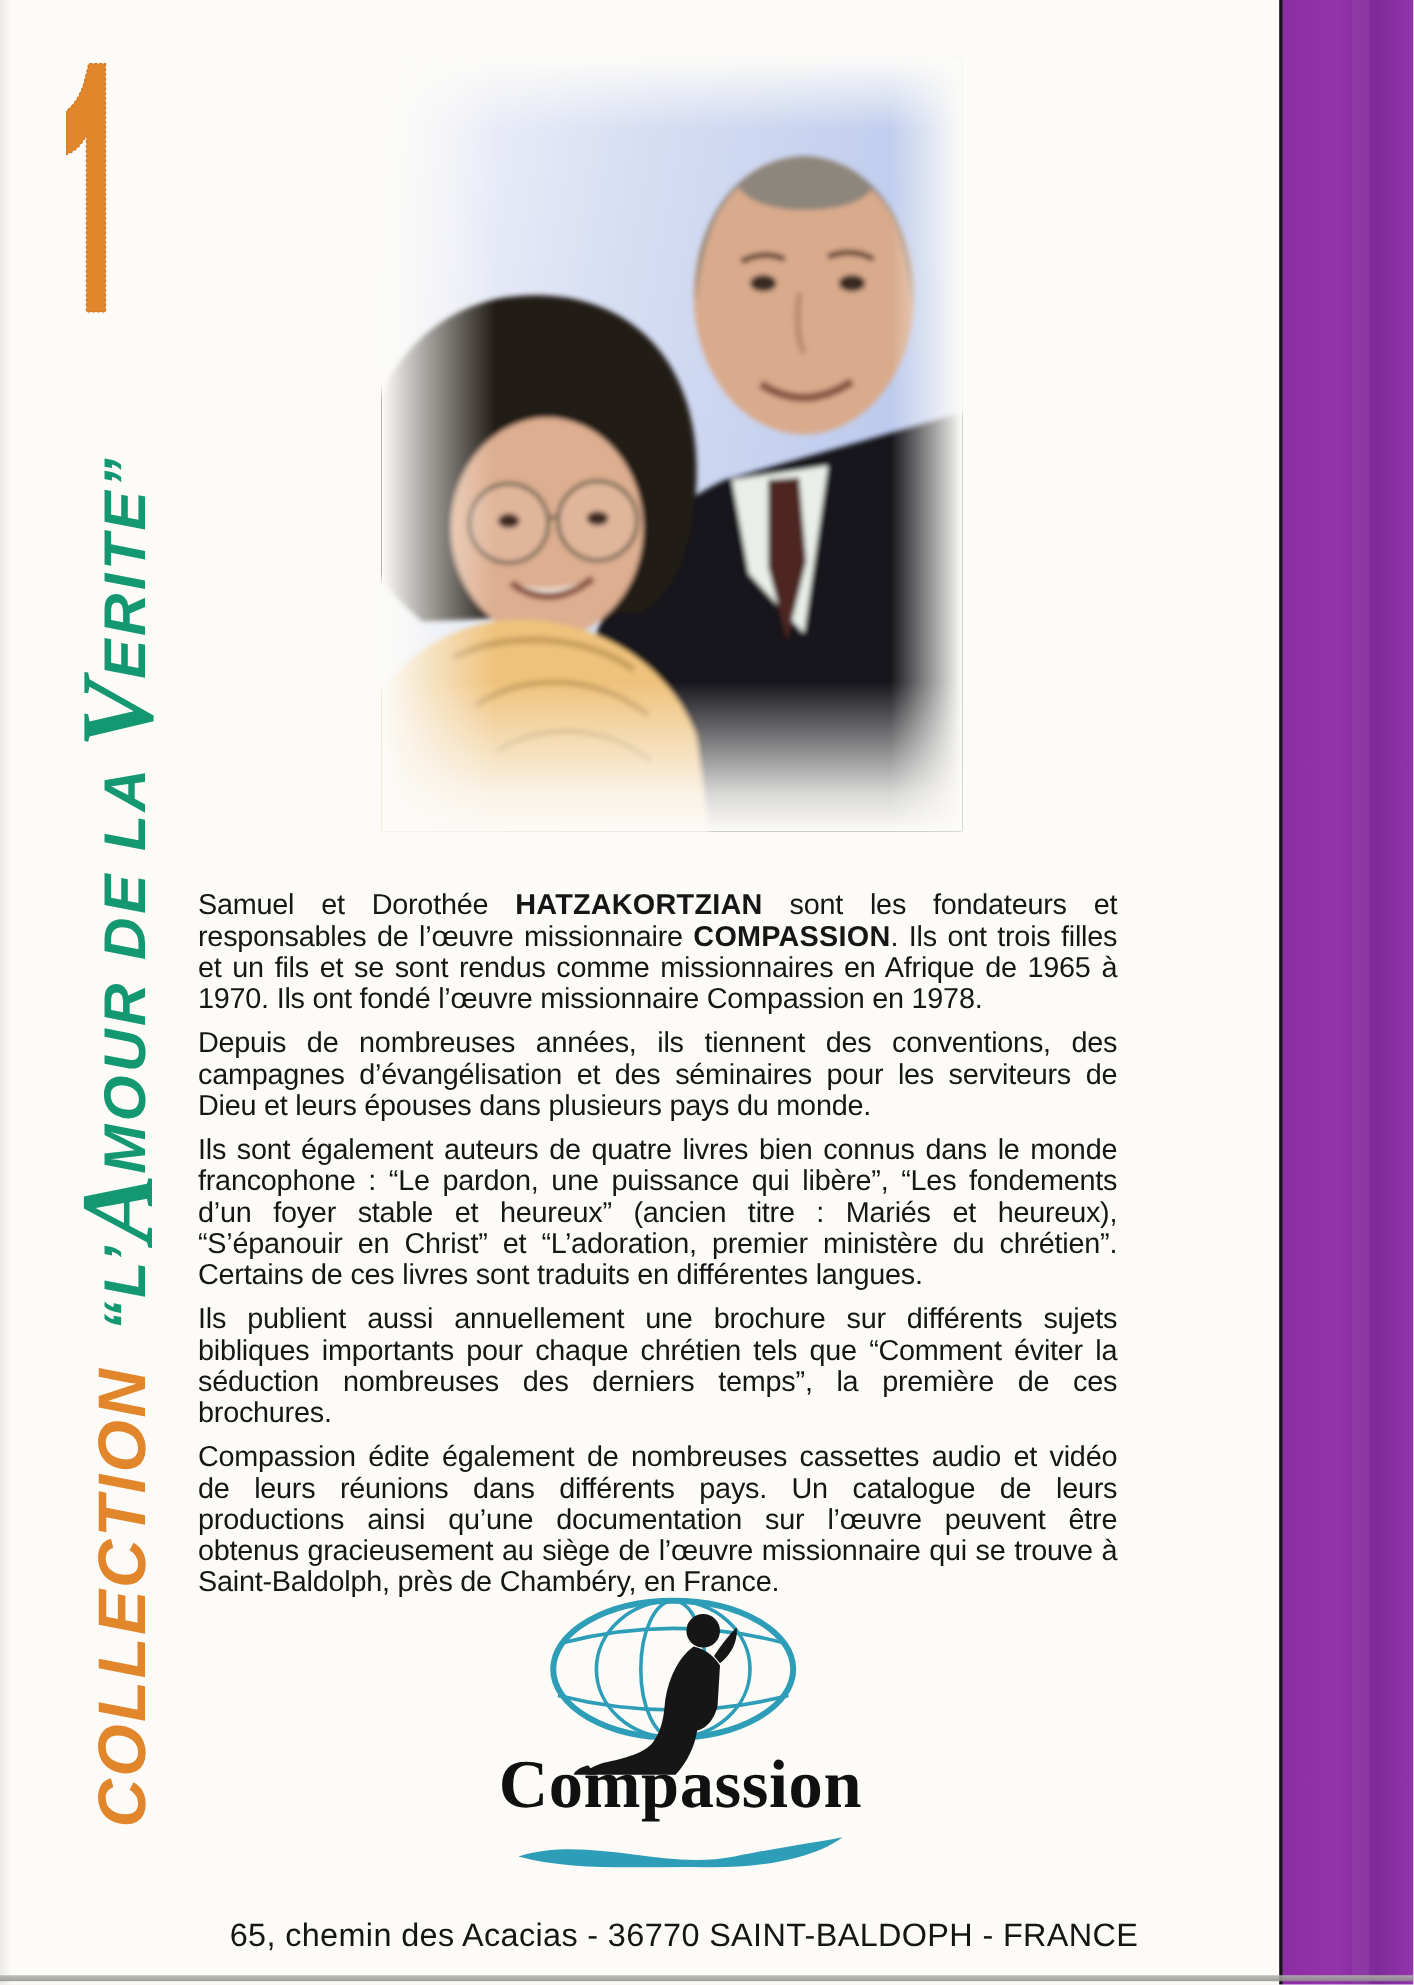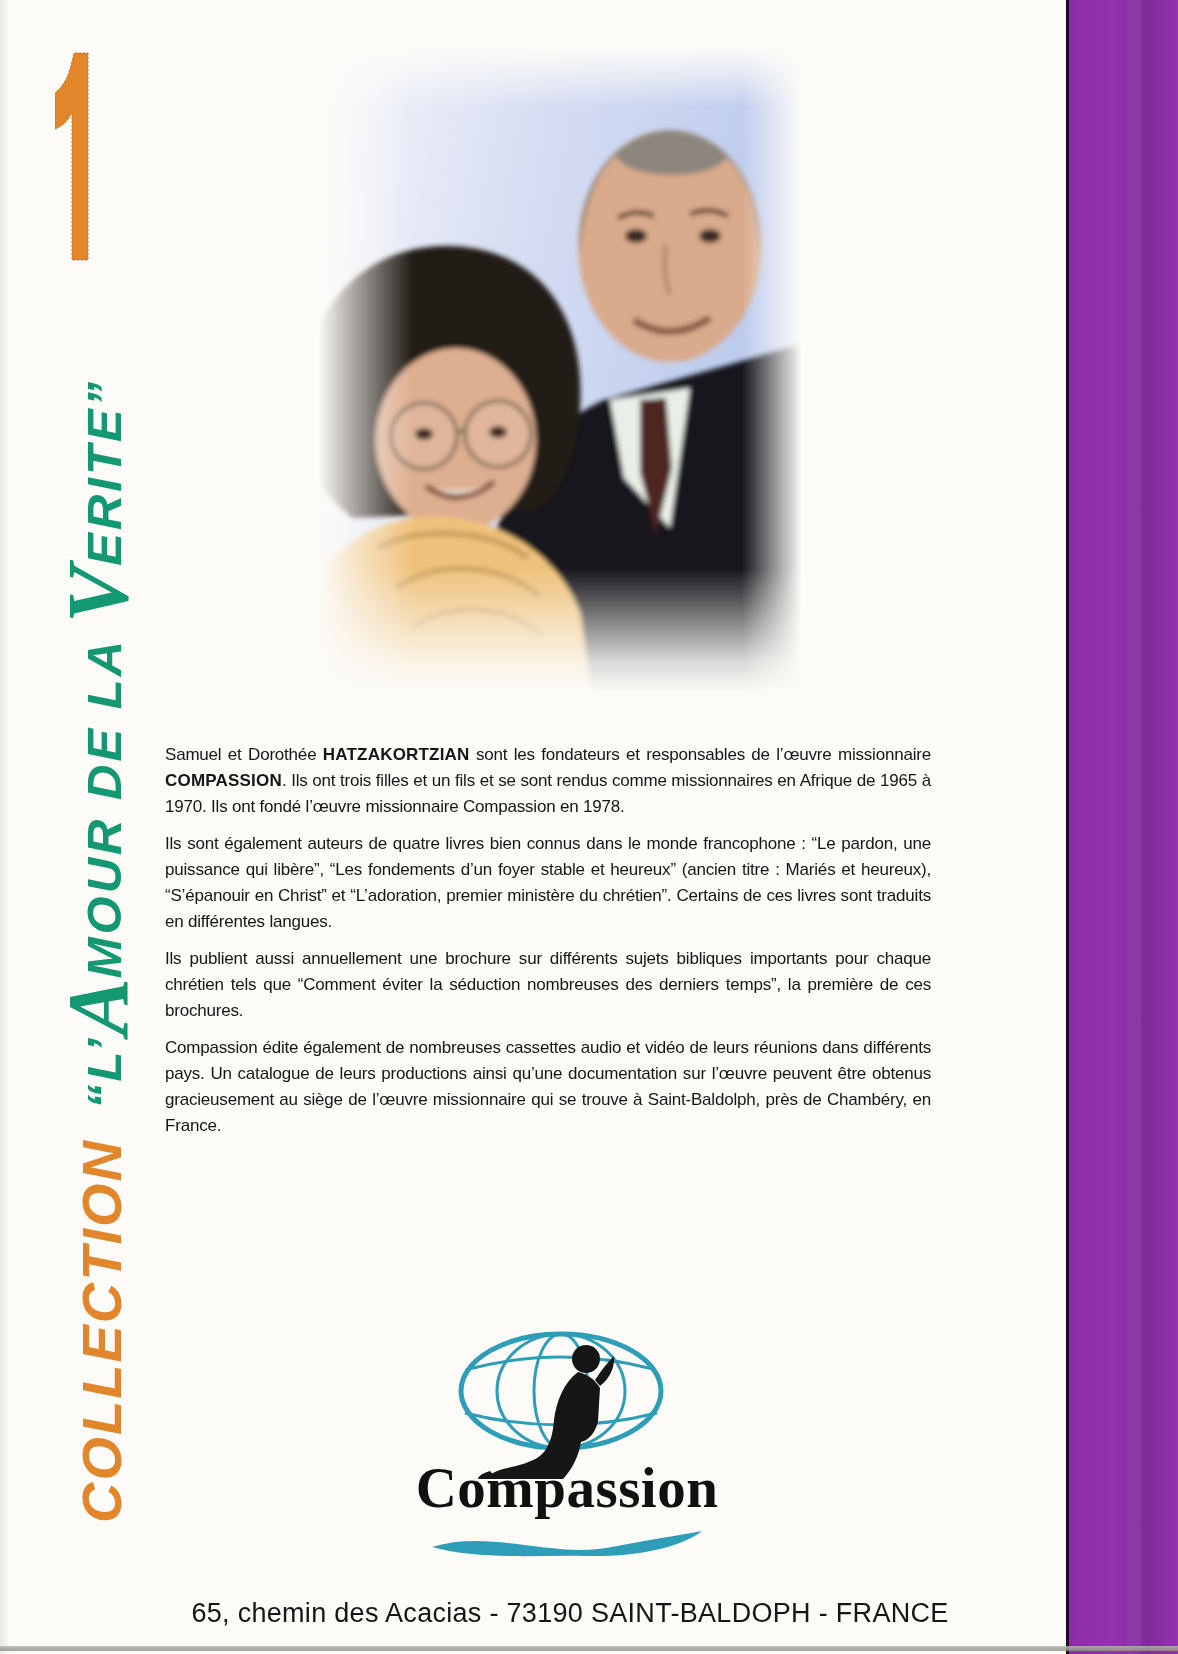"Samuel et Dorothée HATZAKORTZIAN sont" .body-text { font-size: 17px -> 24px }
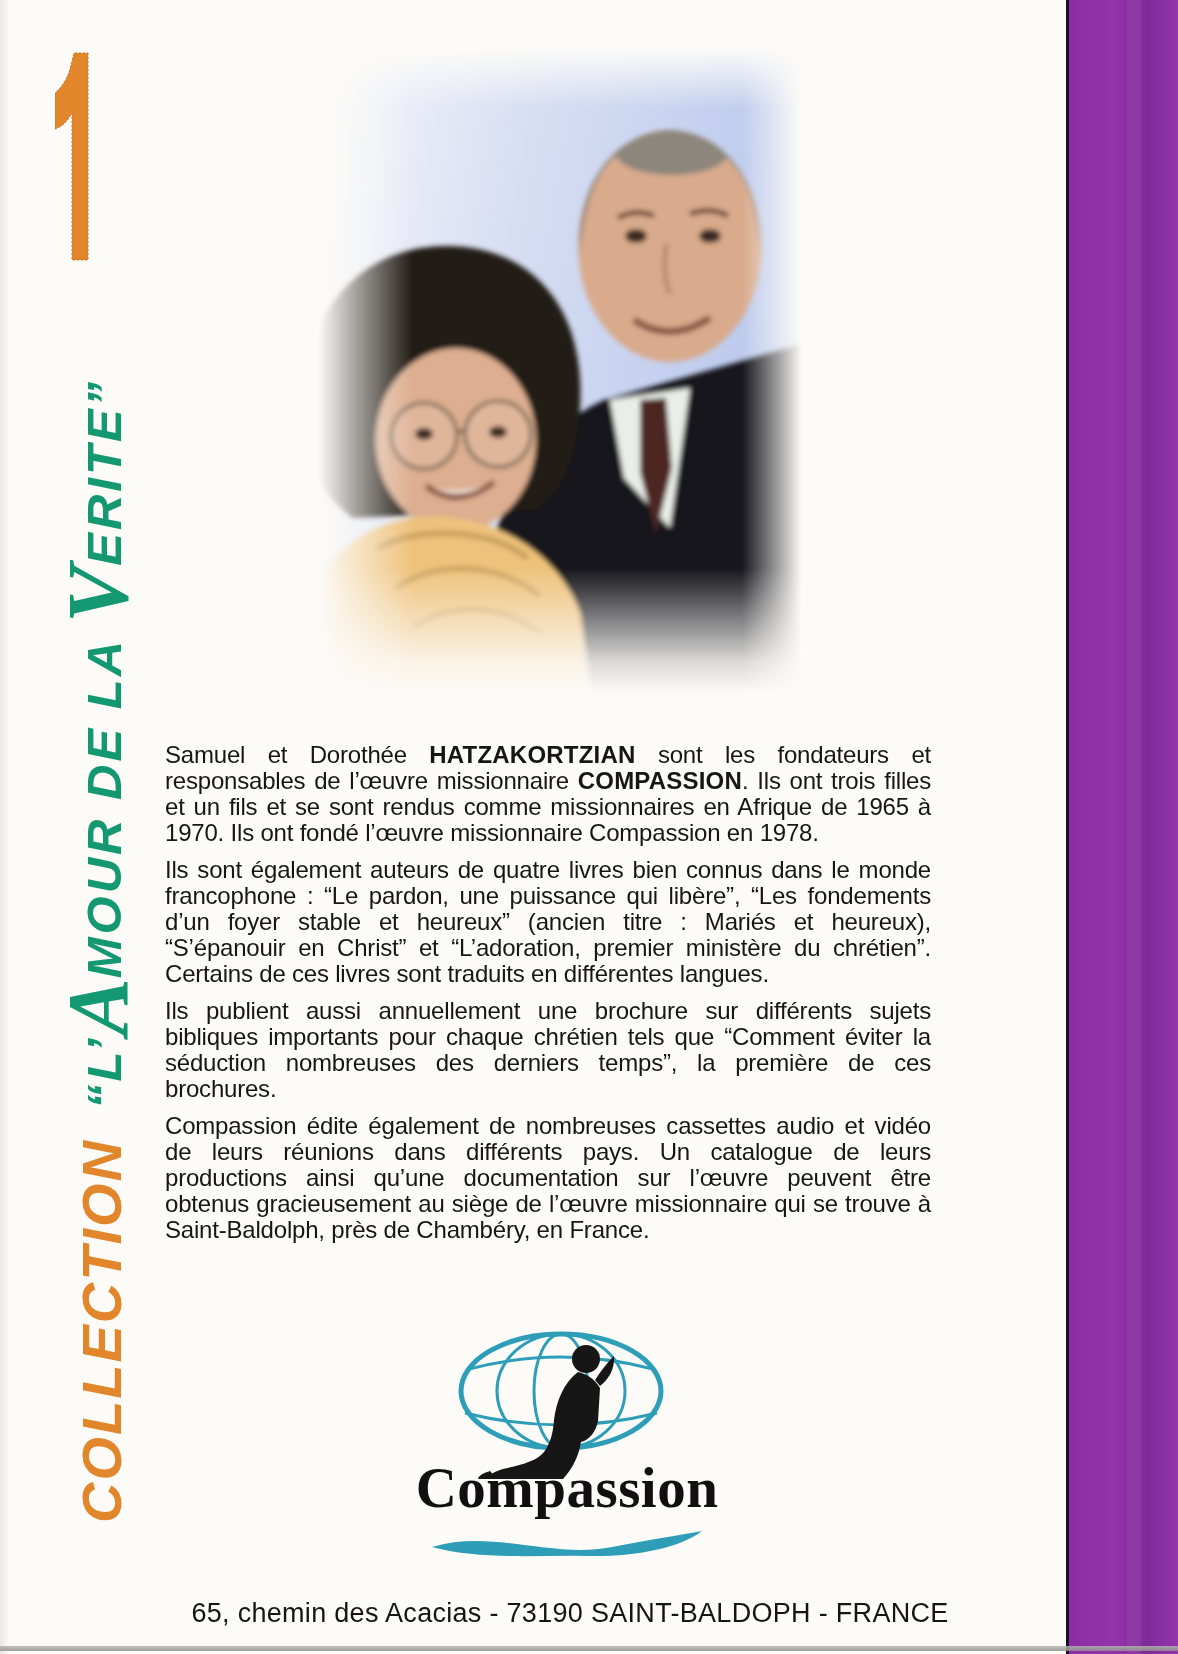"Depuis de nombreuses années, ils" p { html: none -> <p><span>Depuis de nombreuses années, ils tiennent des conventions, des campagnes d’évangélisation et des séminaires pour les serviteurs de Dieu et leurs épouses dans plusieurs pays du monde.</span></p> }
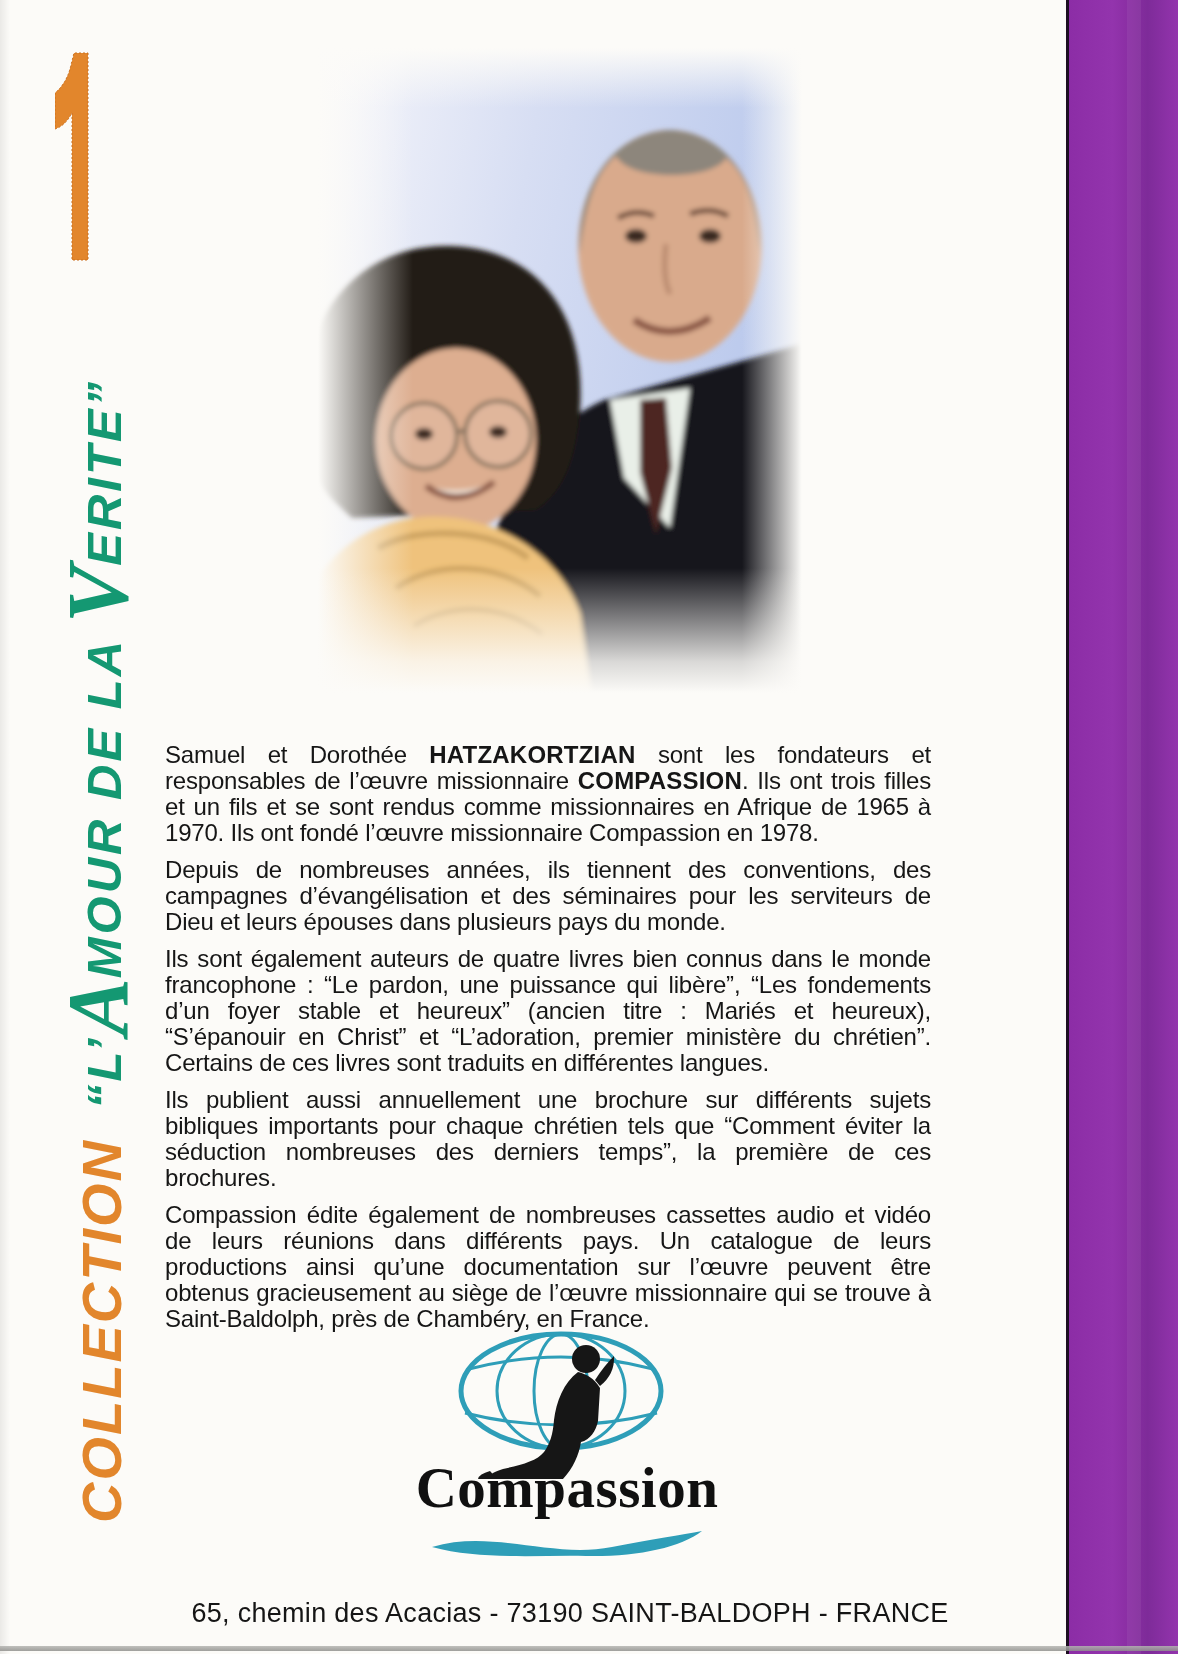"65, chemin des Acacias -" div.address { text: 73190 -> 36770 }
